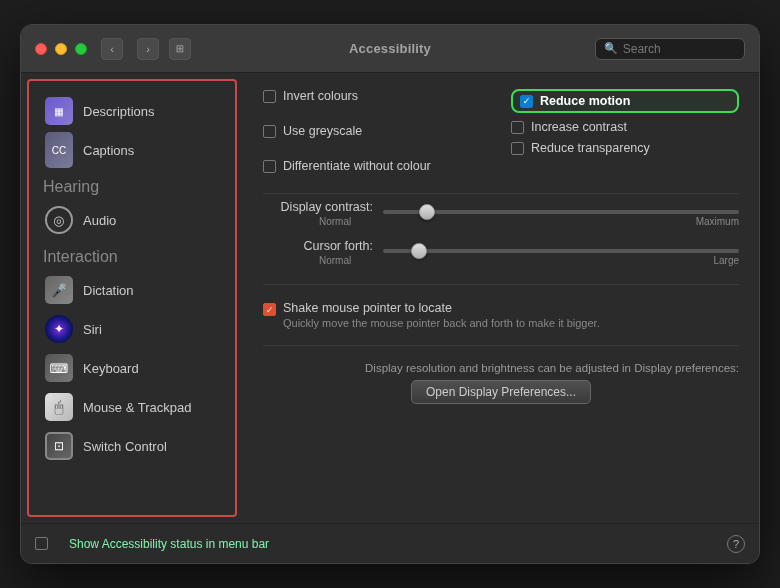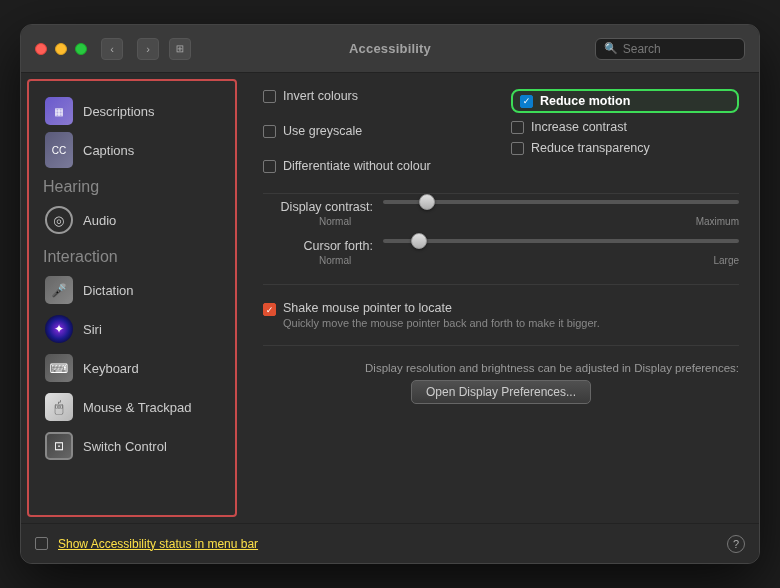"Display contrast:" .slider-row { align-items: flex-start -> flex-end }
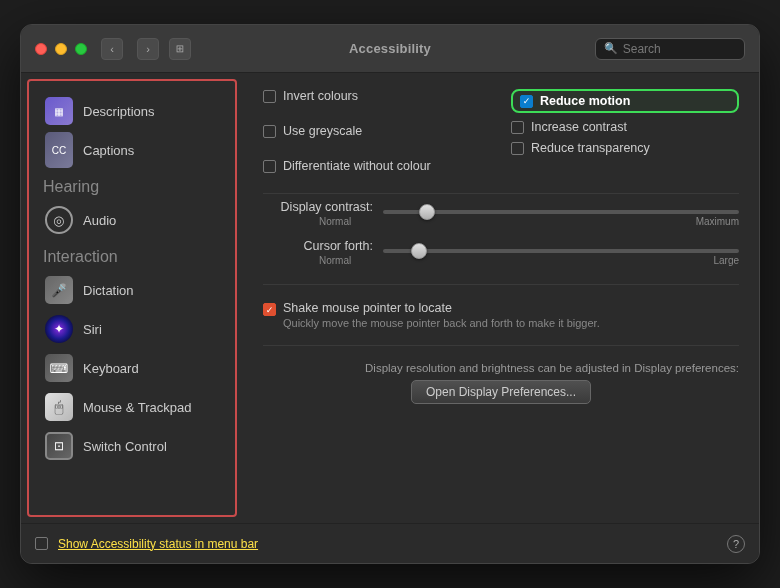"Show Accessibility status in menu" .bottom-checkbox-row { color: #fde047 -> #86efac; gap: 10px -> 21px; text-decoration: underline -> none }
